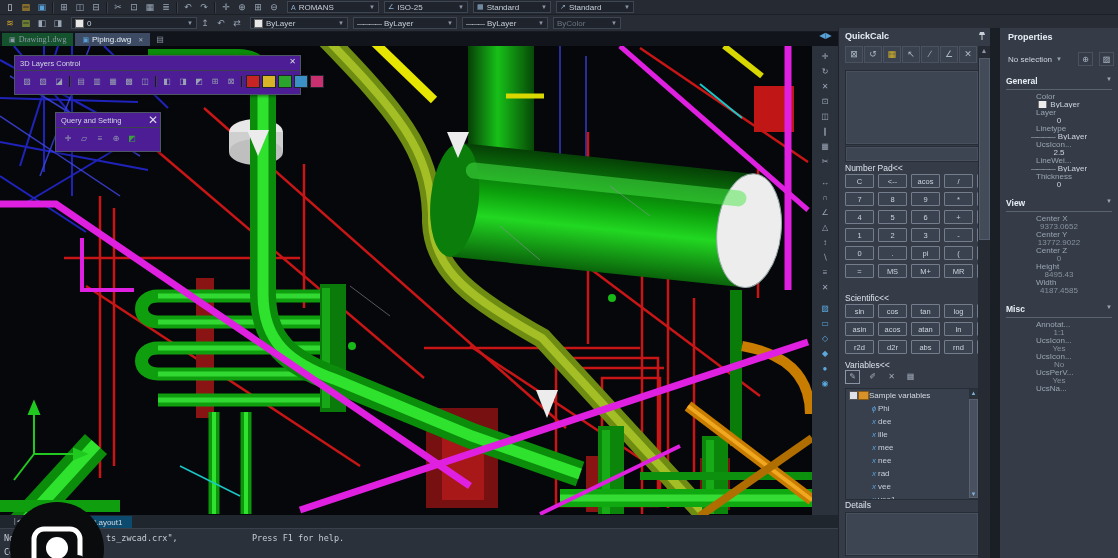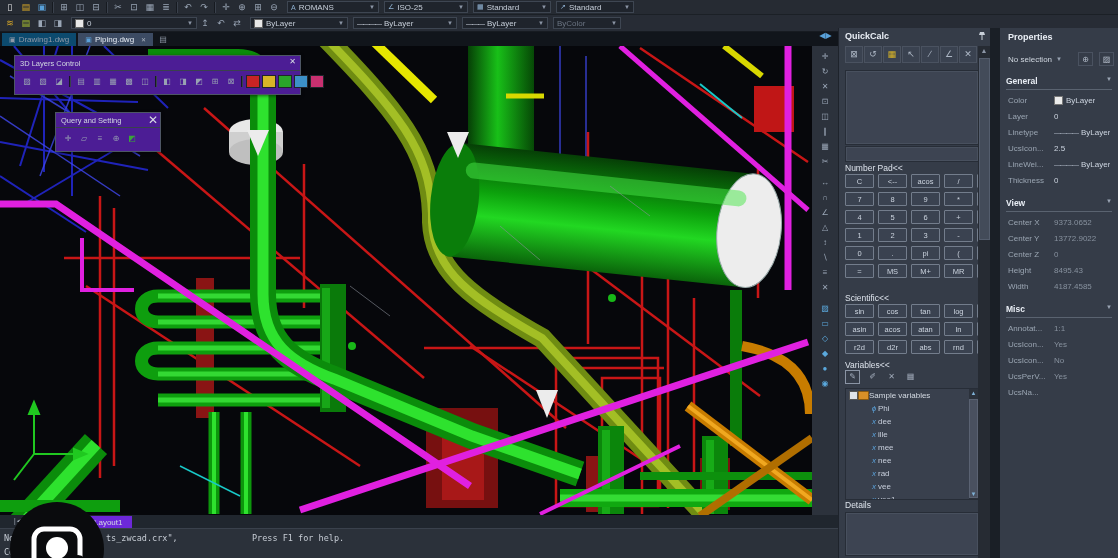"Drawing1.dwg" .dtab.inactive { background: #0c4a6e -> #14532d; font-family: none -> Liberation Serif, serif }
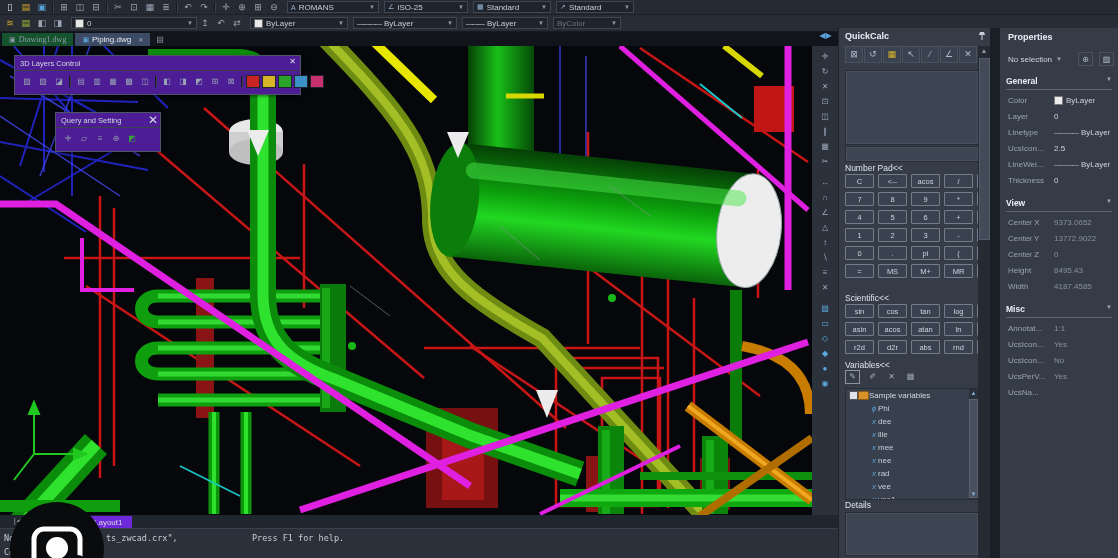"Color" .prow { flex-direction: none -> column; padding-left: 8px -> 0 }
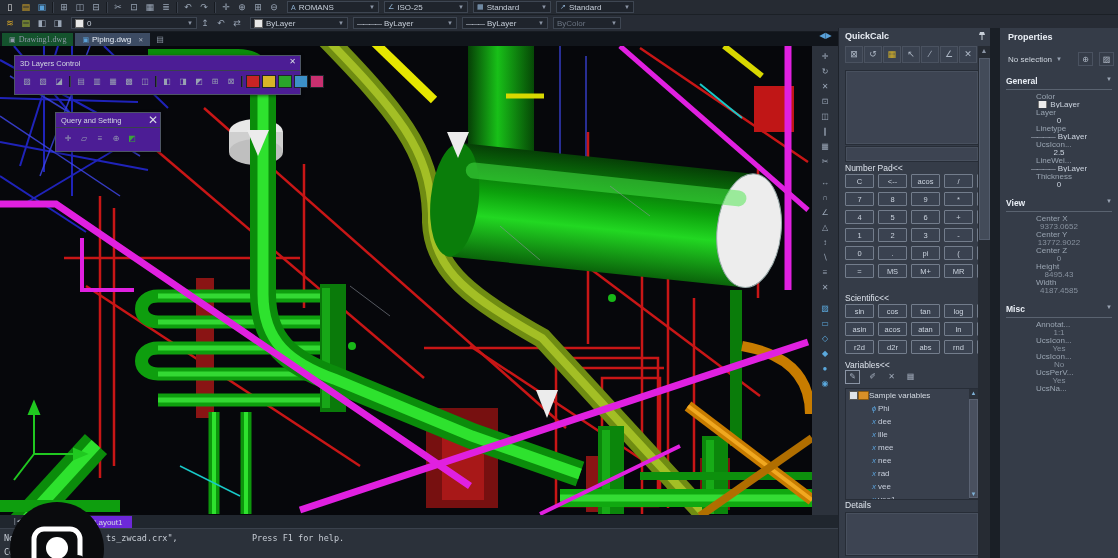"Layout1" .ltab { background: #6d28d9 -> #0c4a6e }
